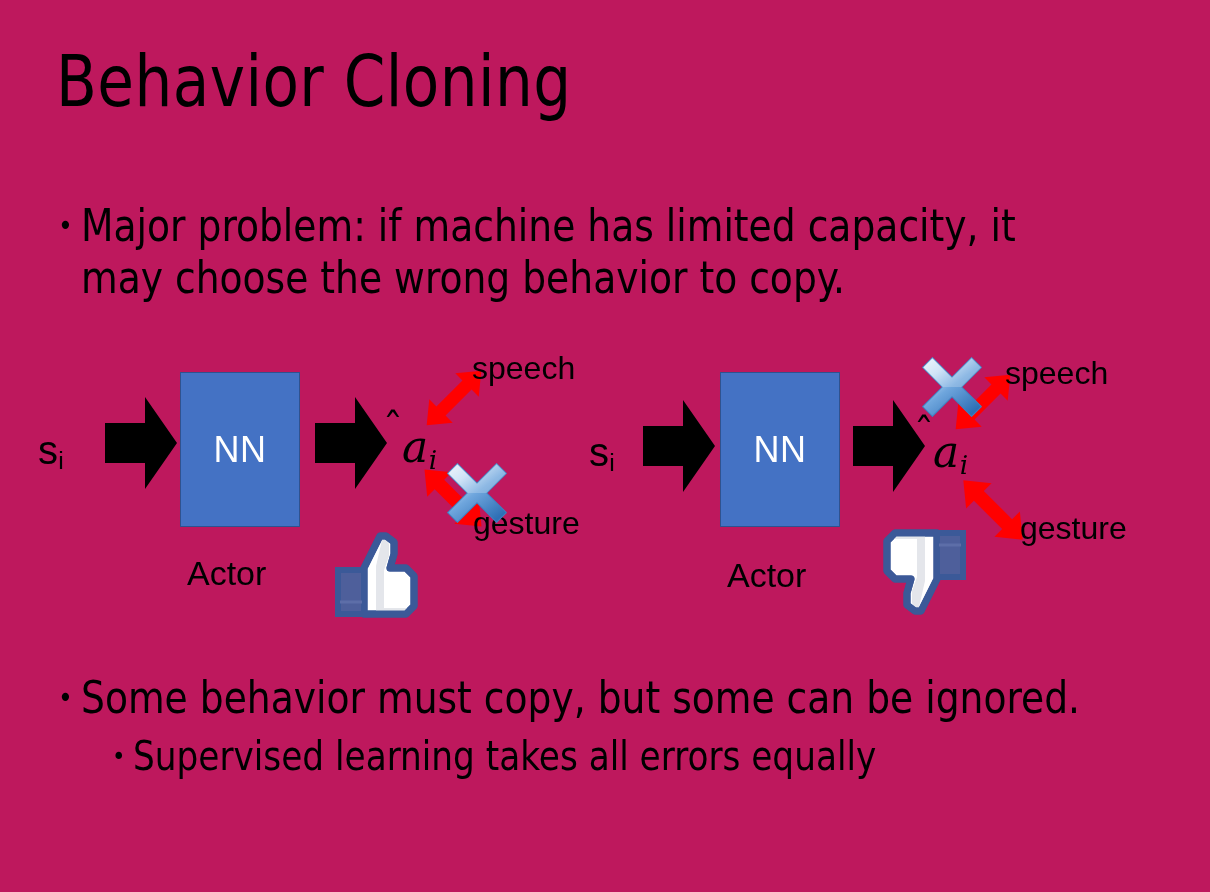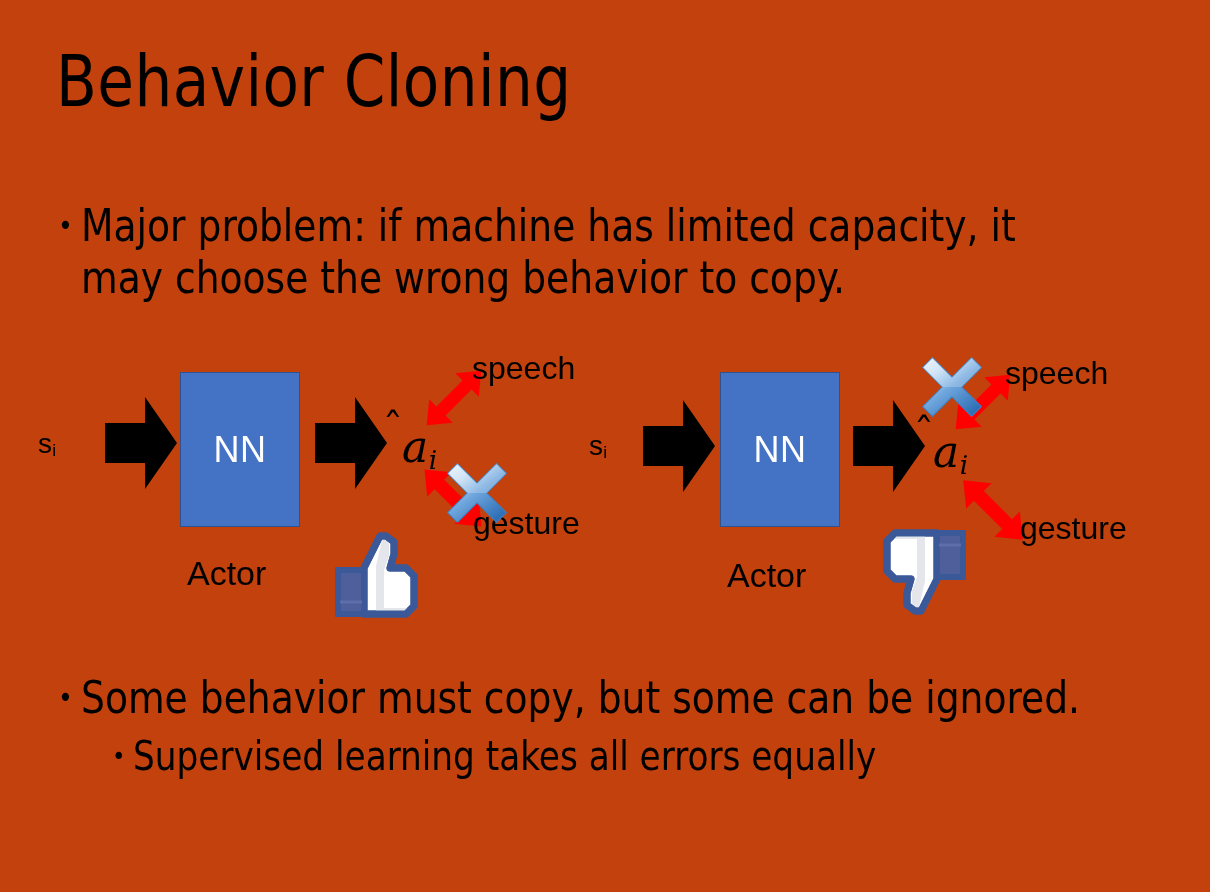"Behavior Cloning" #slide { background: #c2410c -> #be185d }
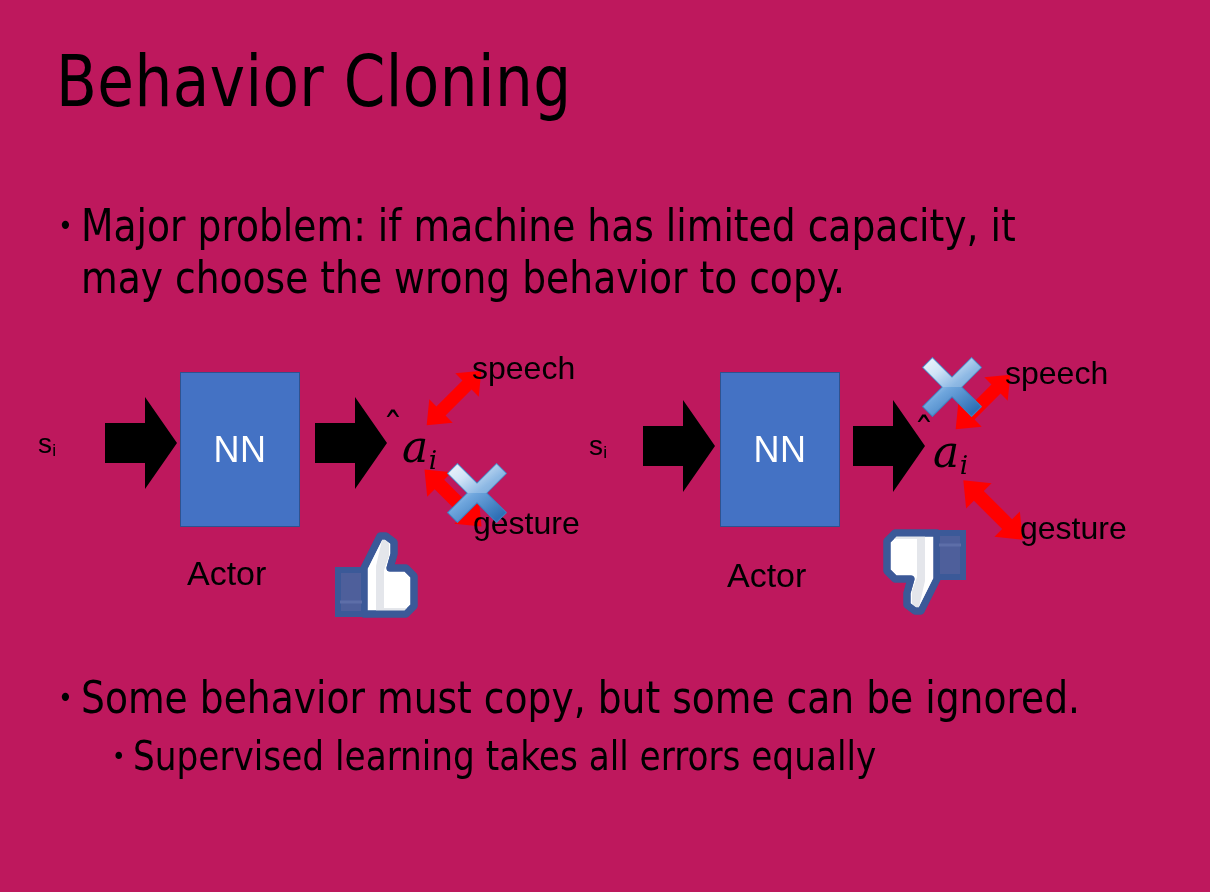"si" .state-label { font-size: 28px -> 40px }
